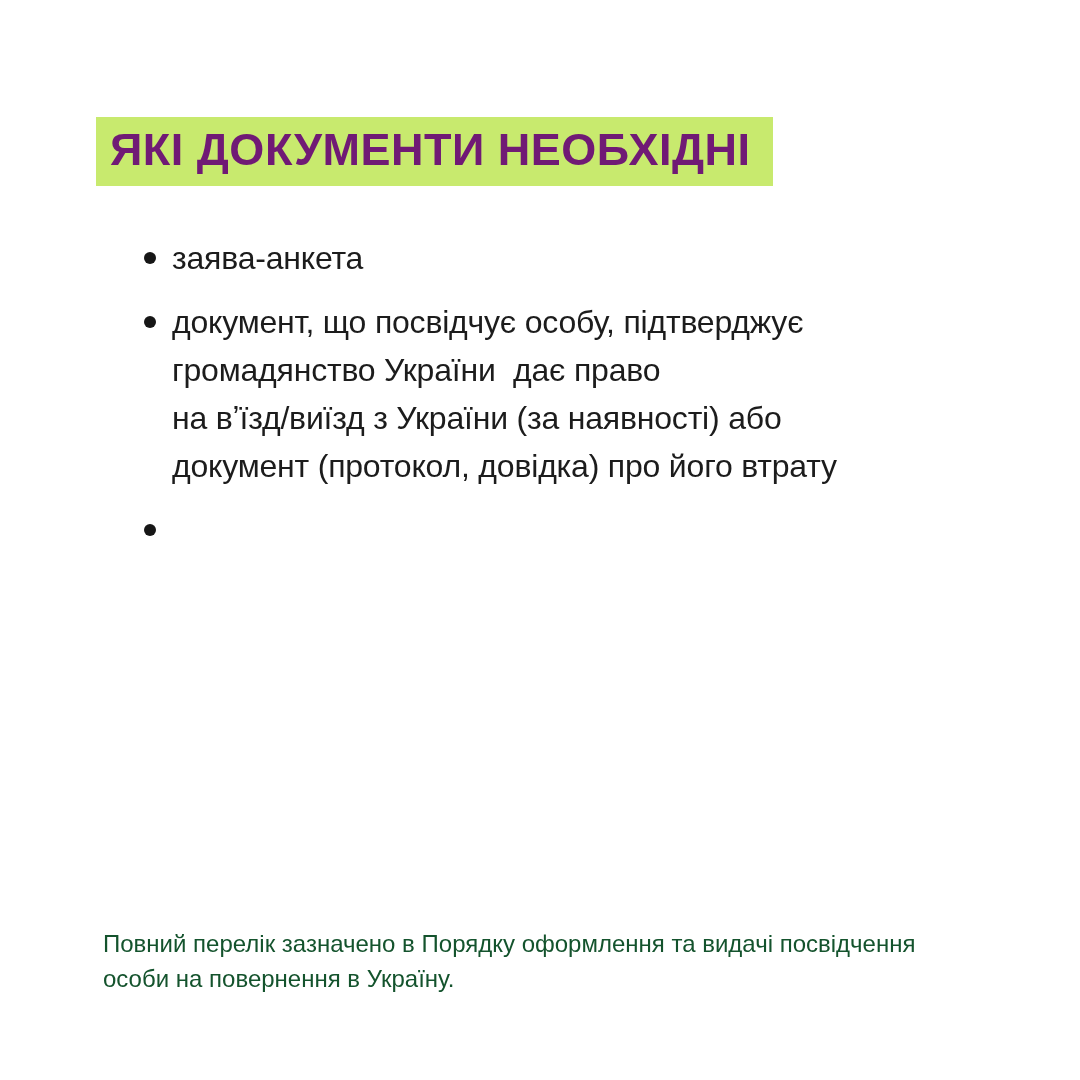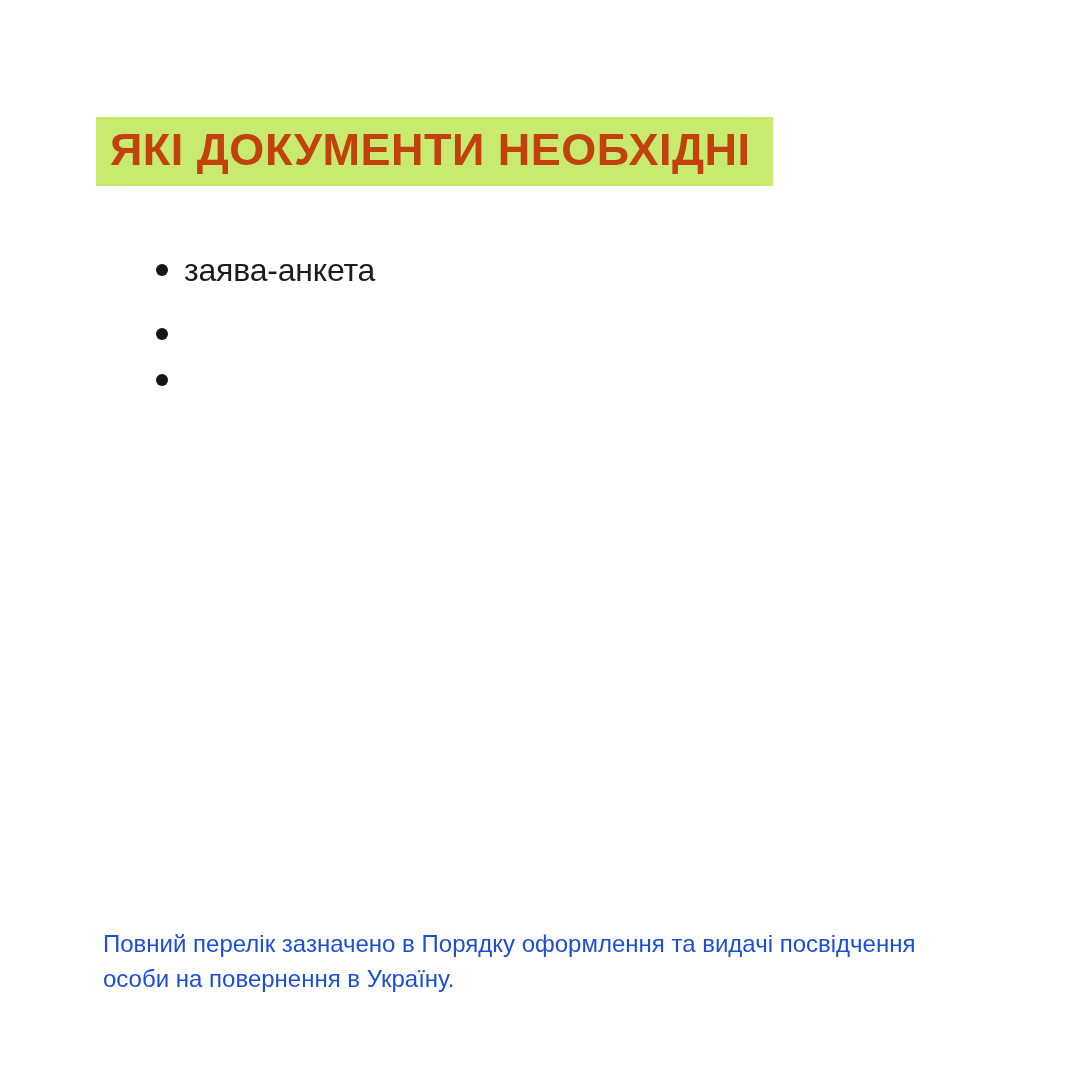"ЯКІ ДОКУМЕНТИ НЕОБХІДНІ" .heading { color: #c2410c -> #701a75 }
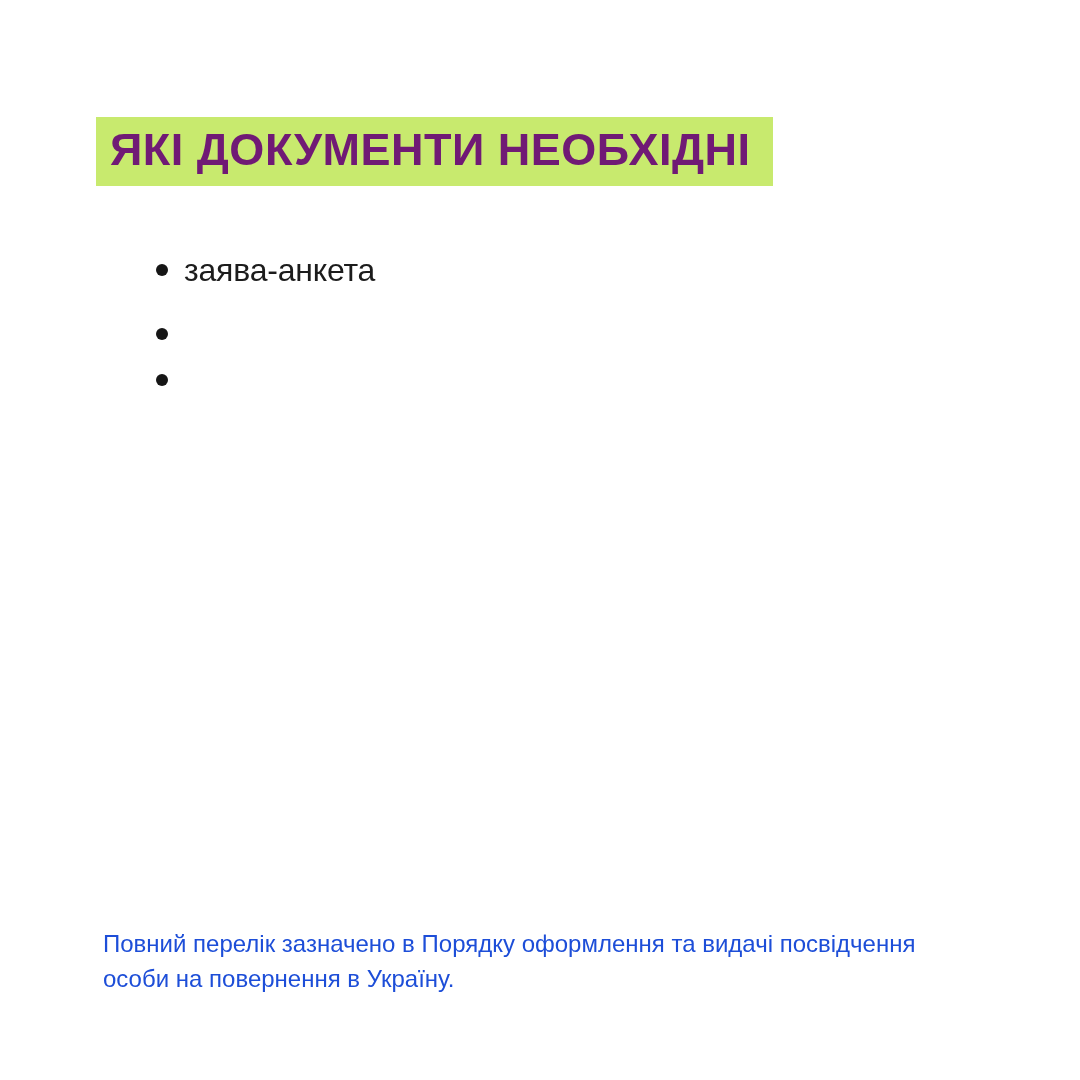"заява-анкета" .doc-list { margin: 16px -> 4px }
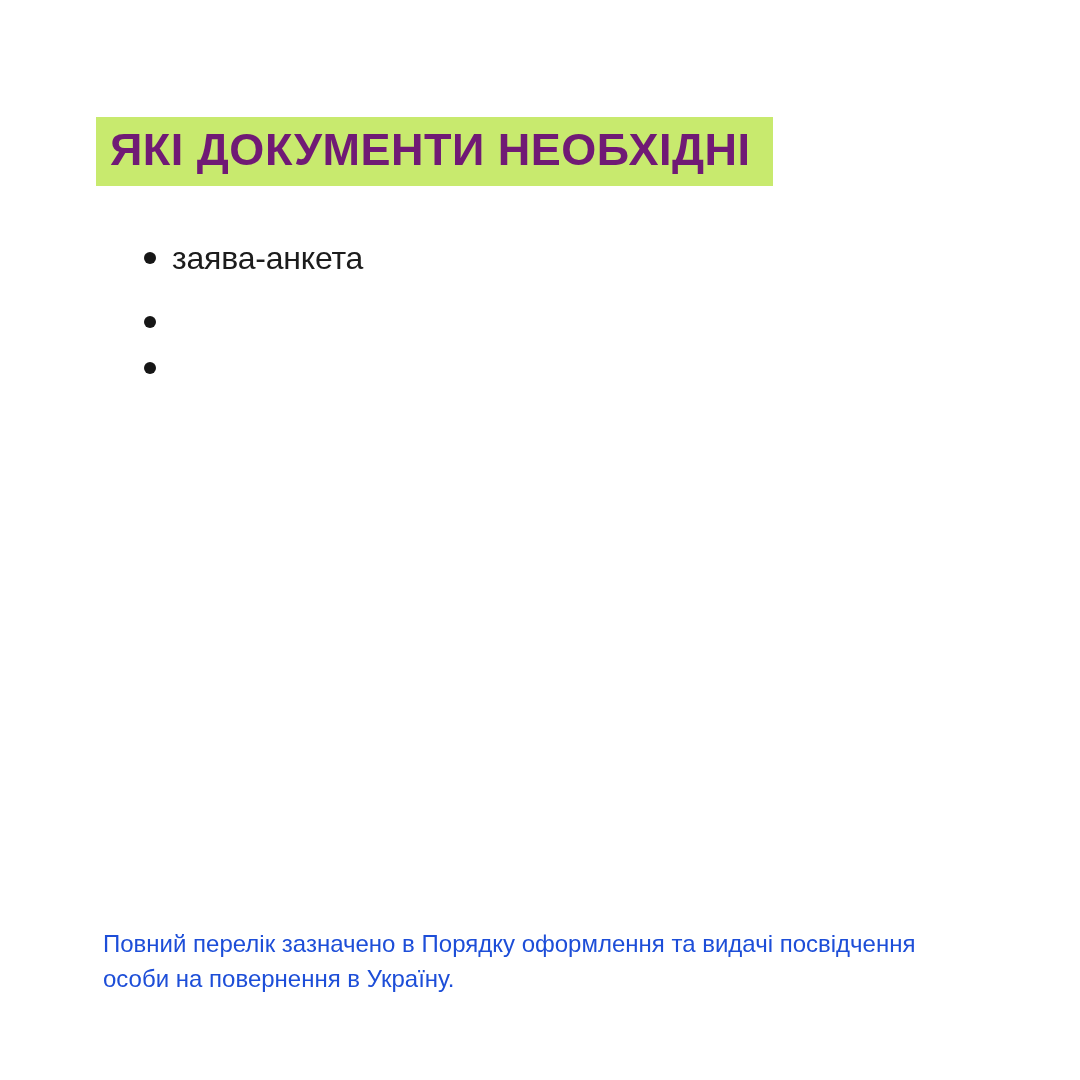"документ, що посвідчує особу," span.item-text { html: none -> <span>документ, що посвідчує особу, підтверджує громадянство України дає право на вʼїзд/виїзд з України (за наявності) або документ (протокол, довідка) про його втрату</span> }
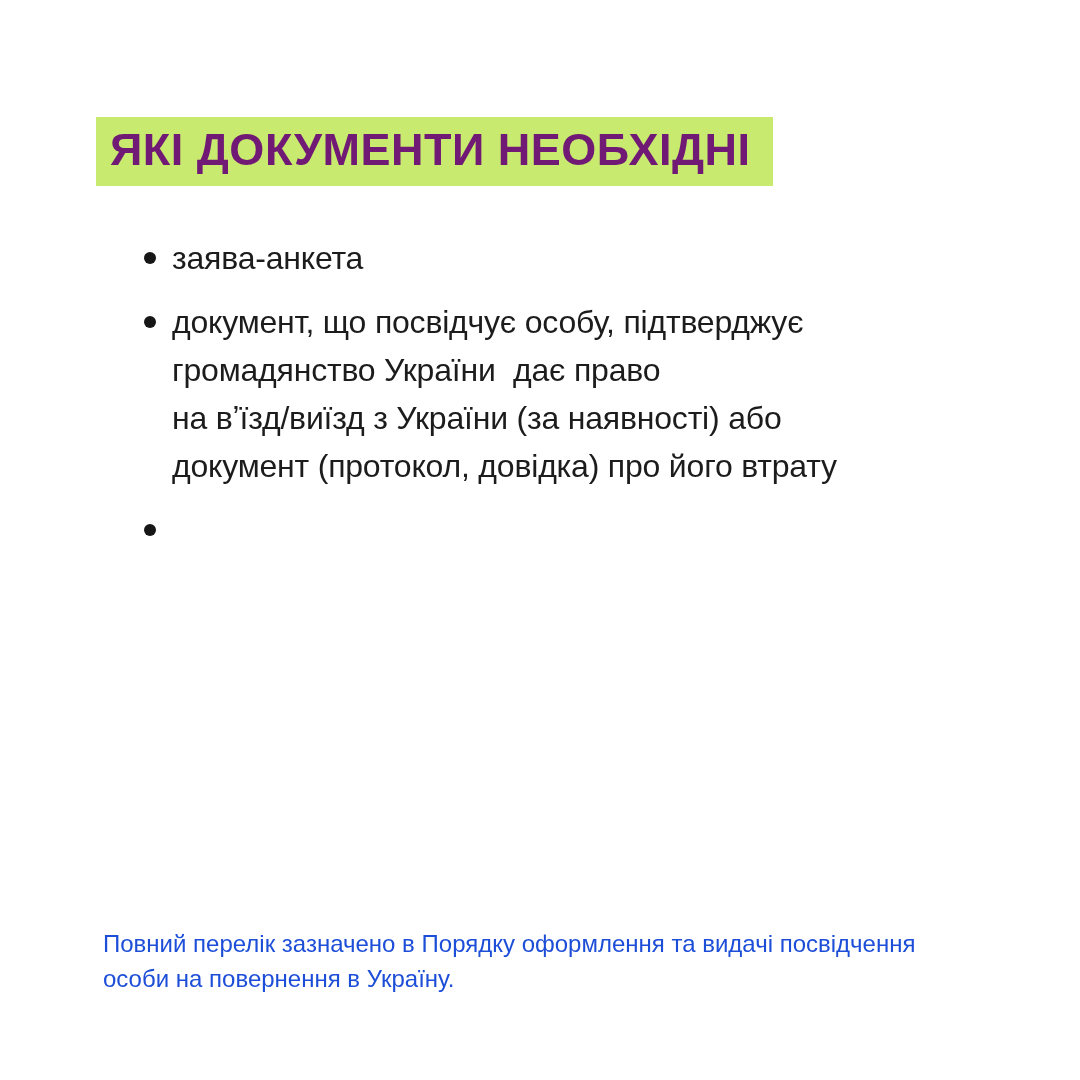"Повний перелік зазначено в Порядку" .footnote { color: #1d4ed8 -> #14532d }
